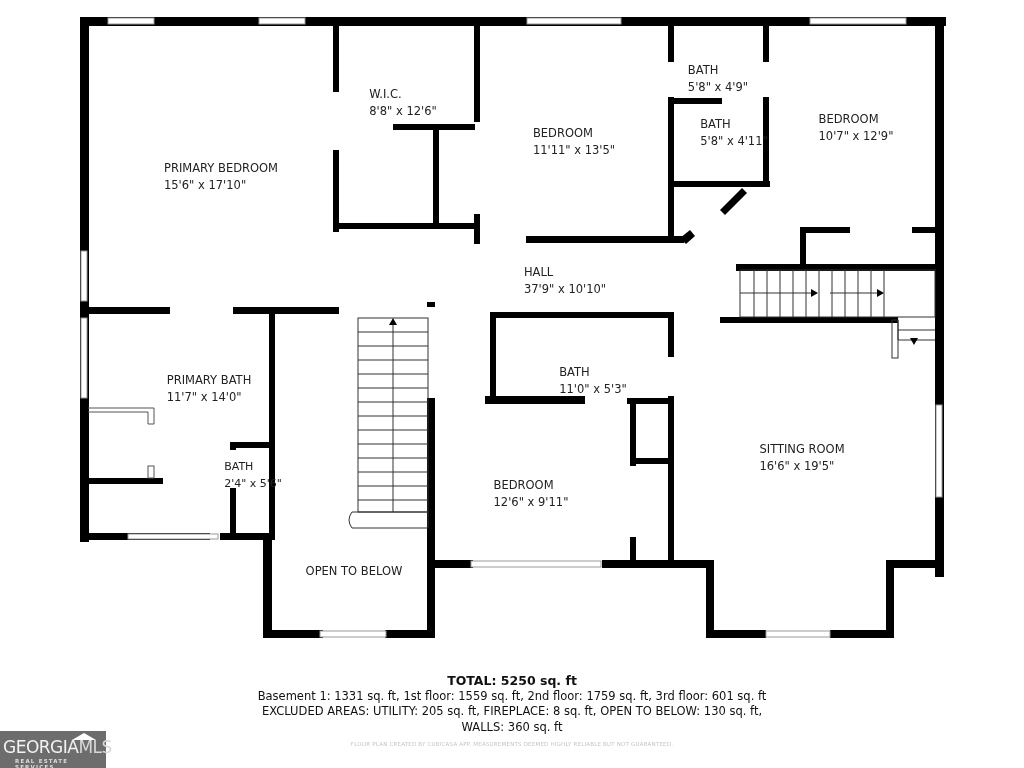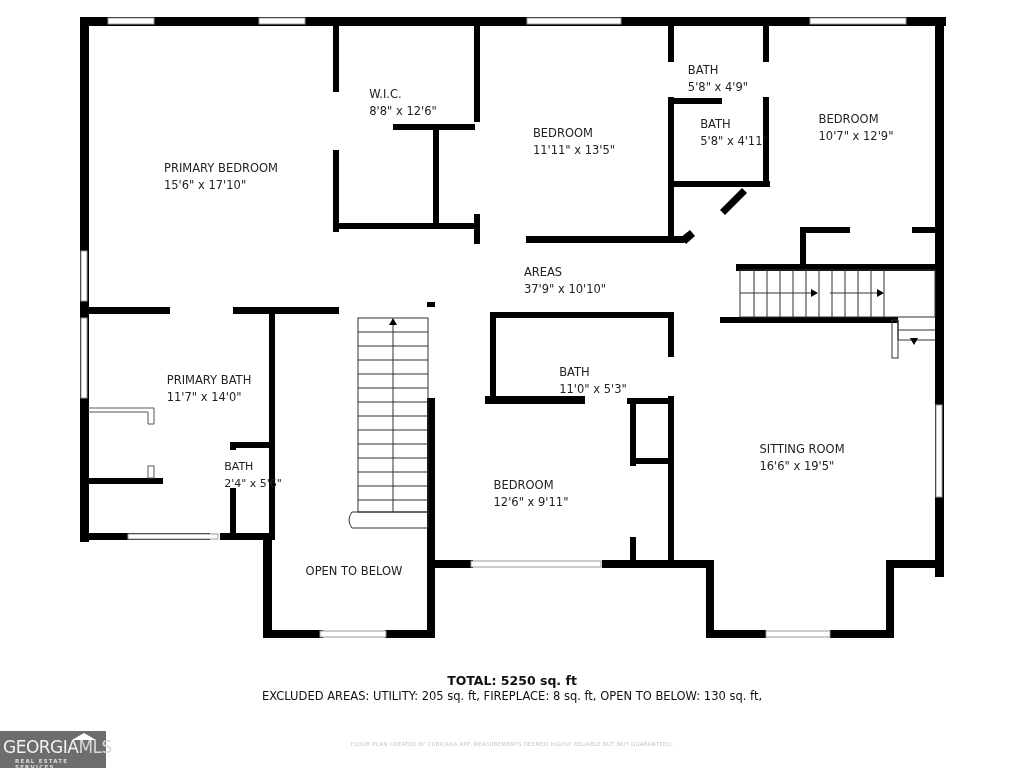"AREAS" span { text: AREAS -> HALL }
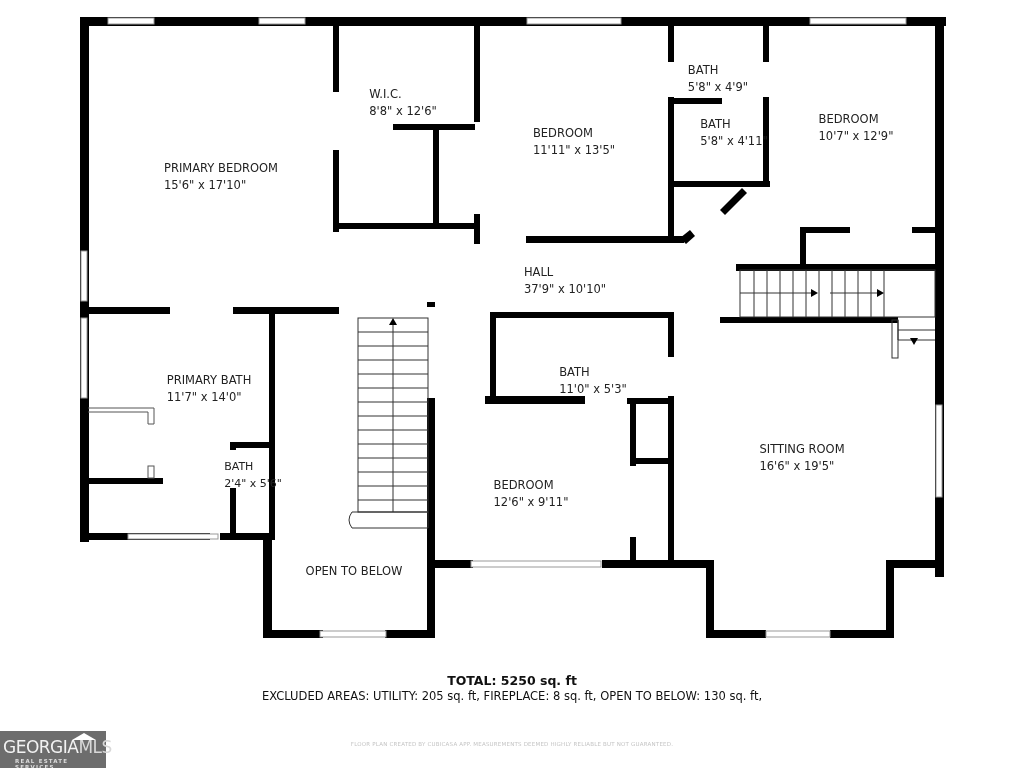"Basement 1: 1331 sq. ft," div { html: none -> <div>Basement 1: 1331 sq. ft, 1st floor: 1559 sq. ft, 2nd floor: 1759 sq. ft, 3rd floor: 601 sq. ft</div> }
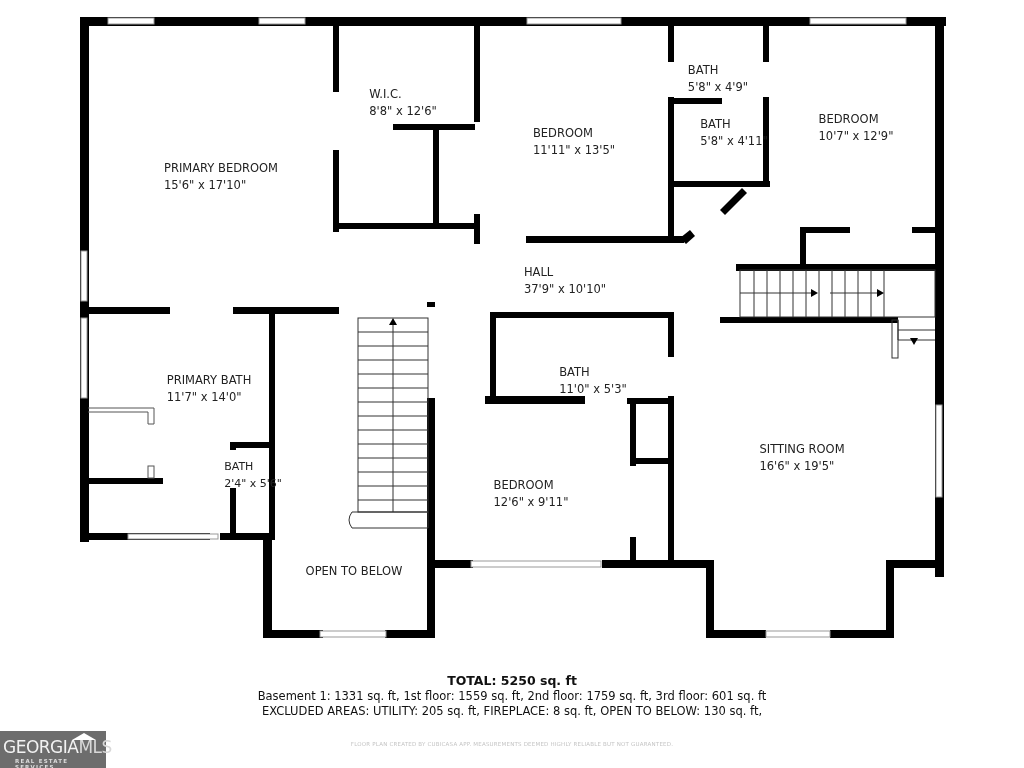"WALLS: 360 sq. ft" div { html: none -> <div>WALLS: 360 sq. ft</div> }
